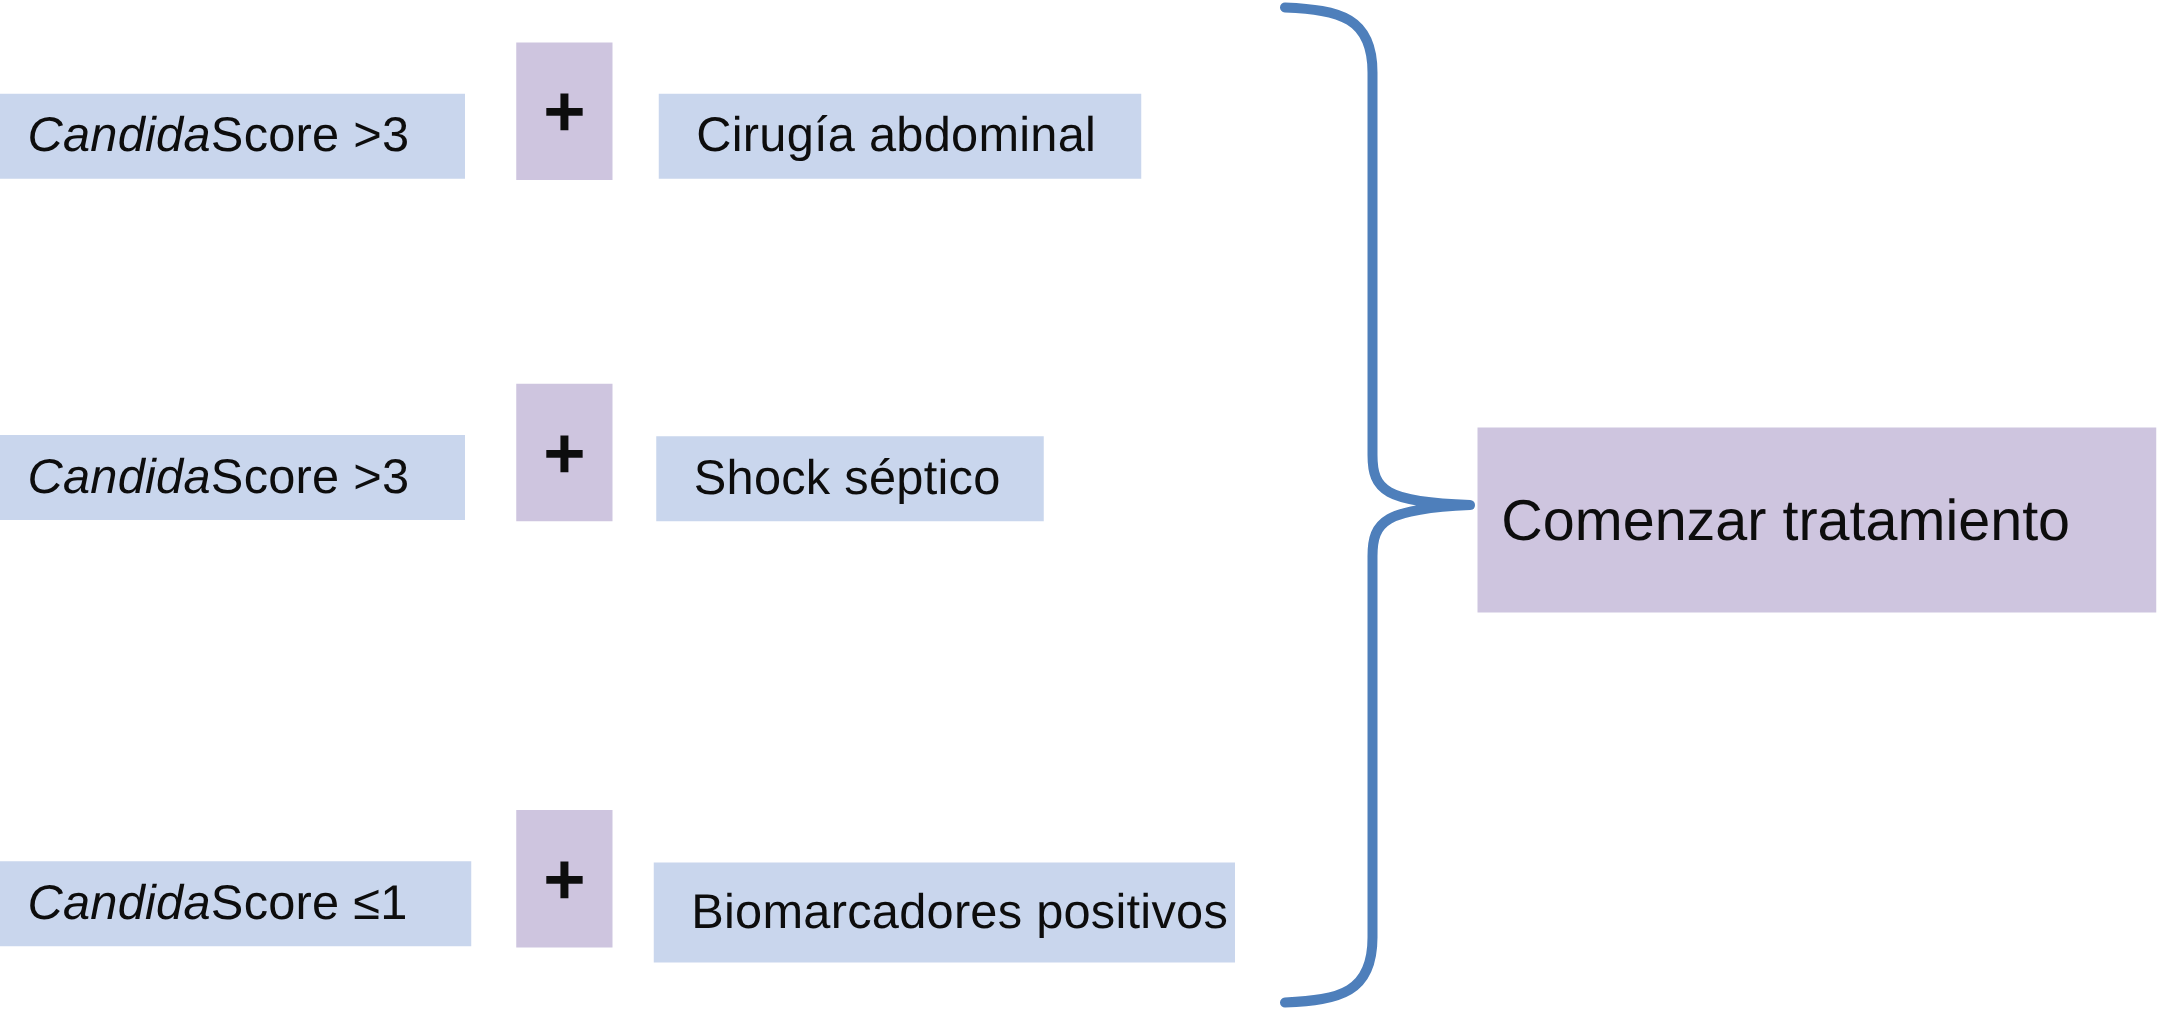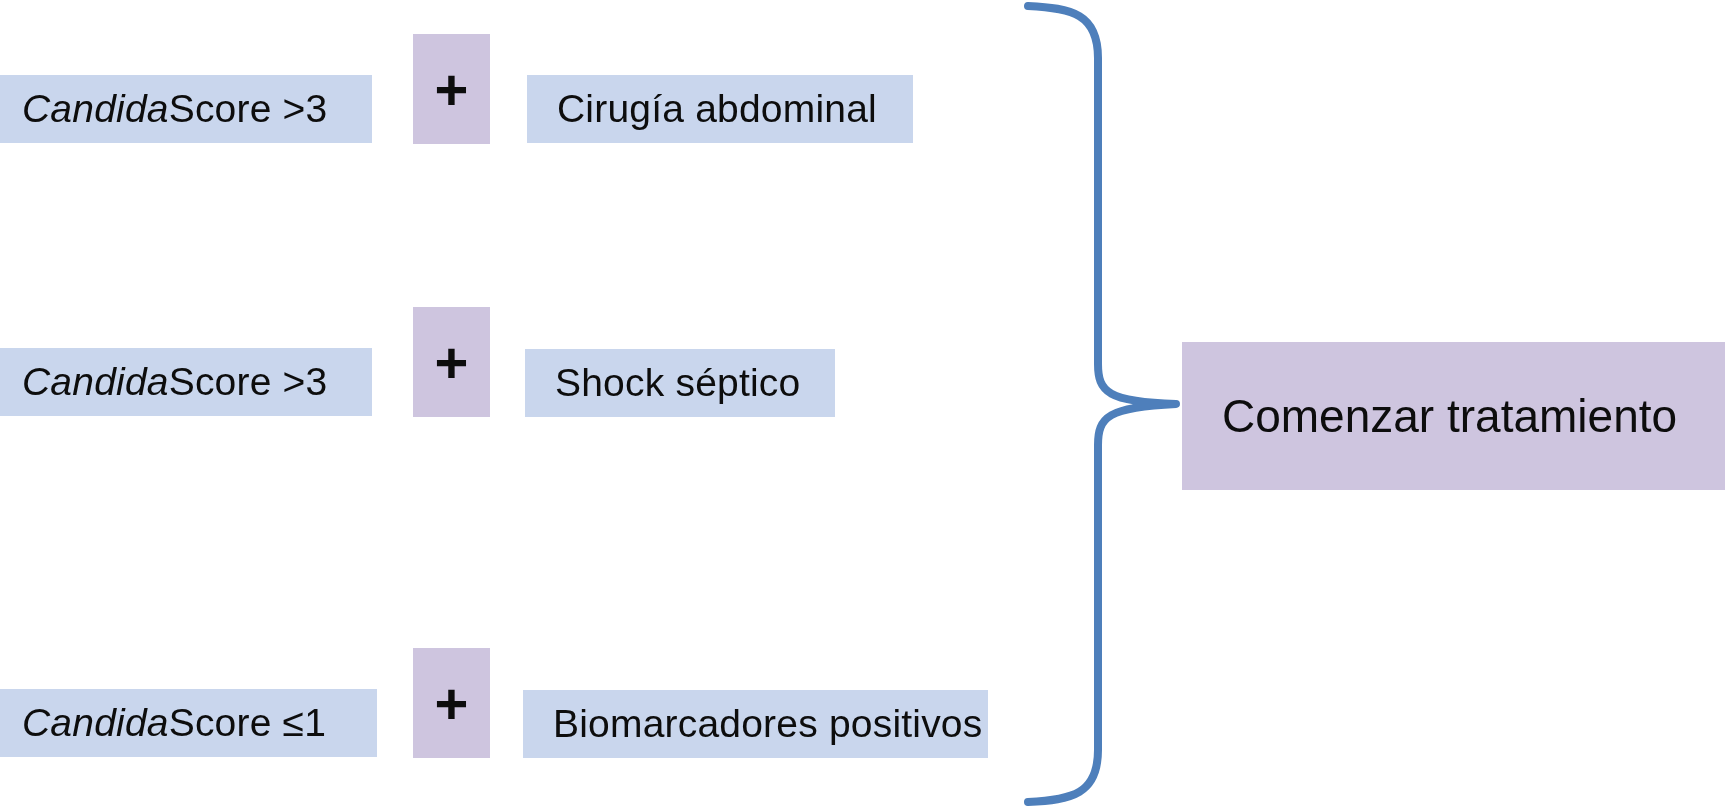"Comenzar tratamiento" .result-box { padding-left: 40px -> 19px }
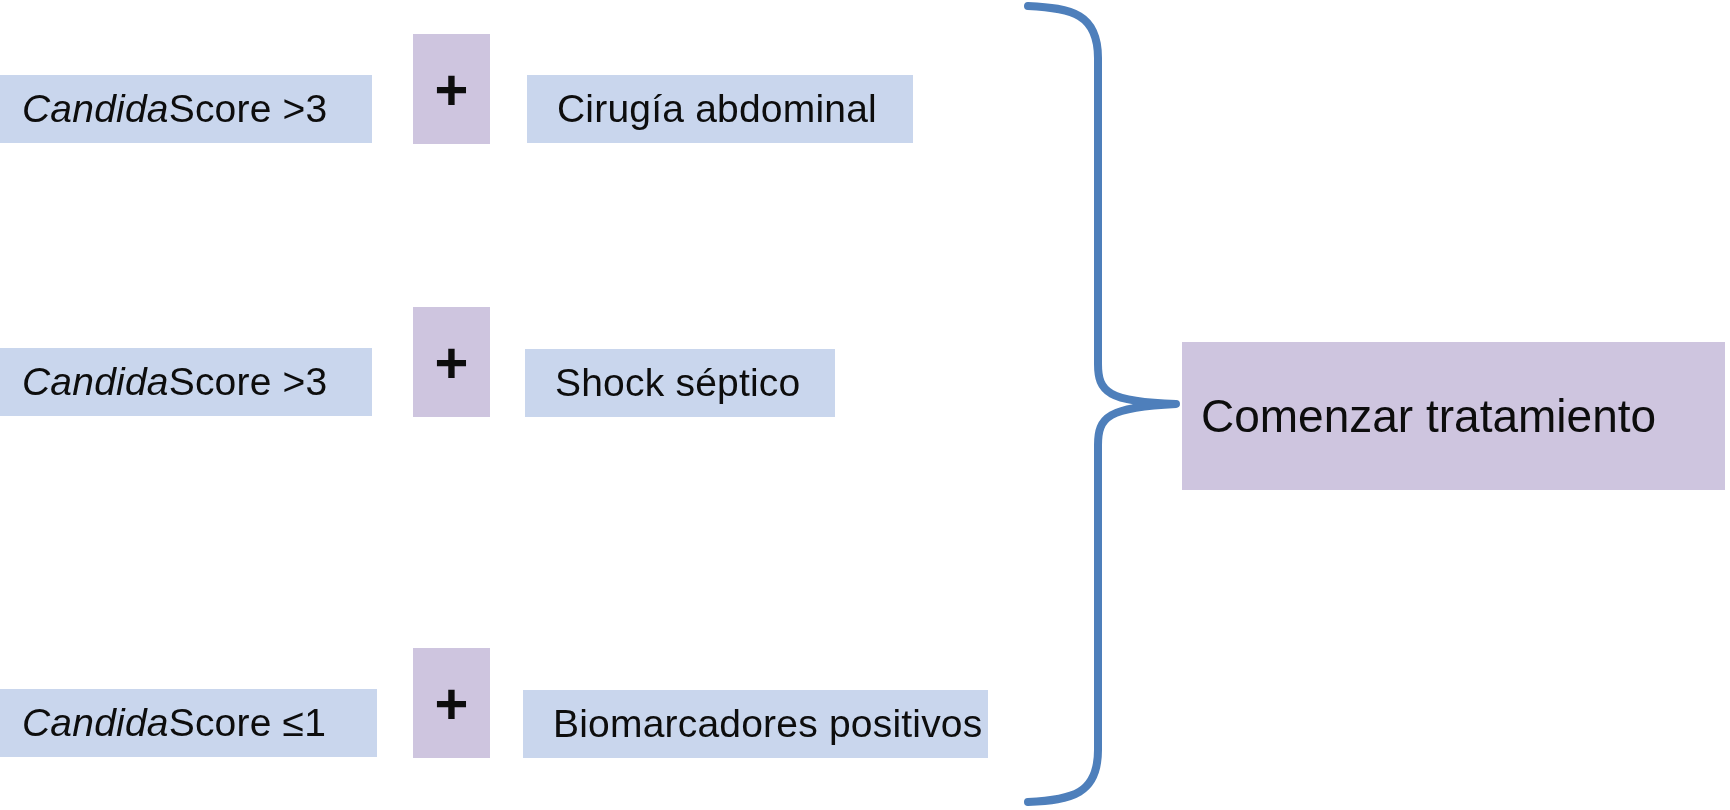"Biomarcadores positivos" .r3-cond { height: 68px -> 80px }
